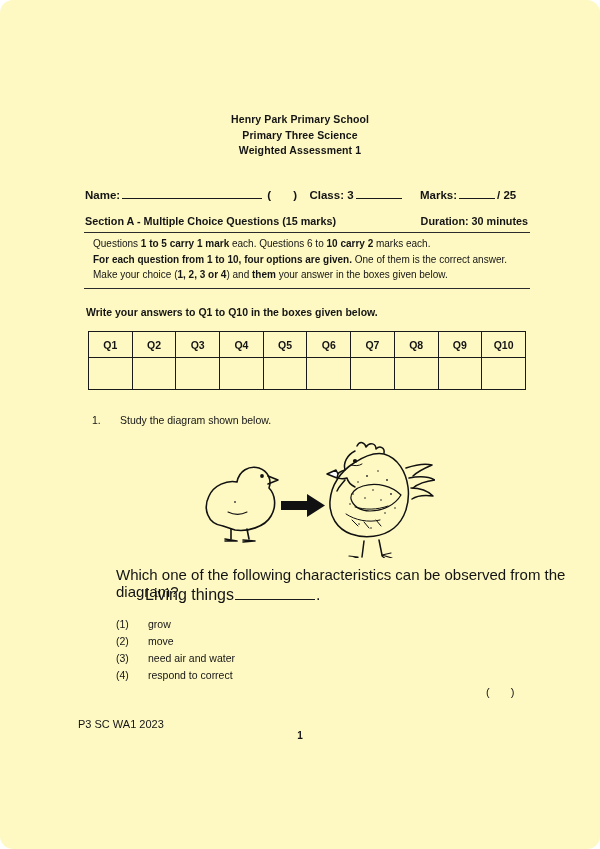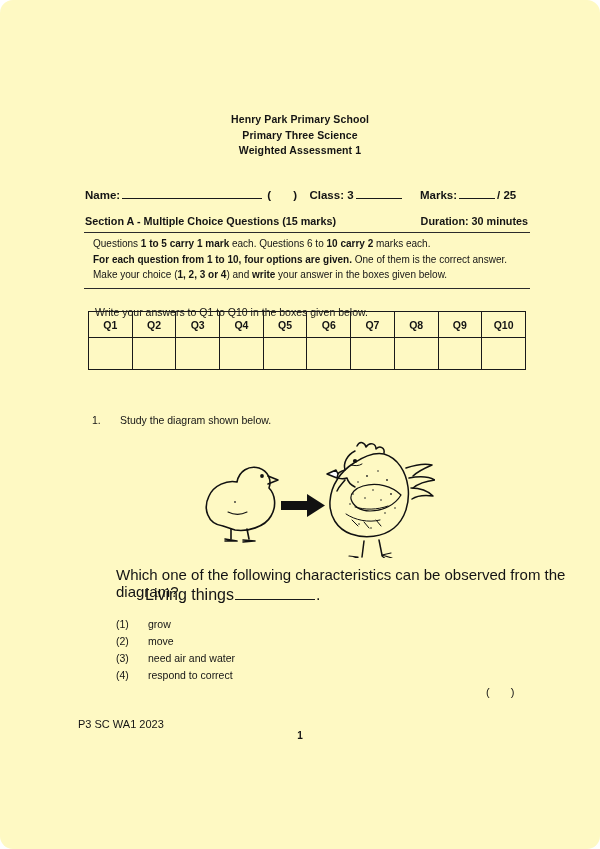"write" b { text: write -> them }
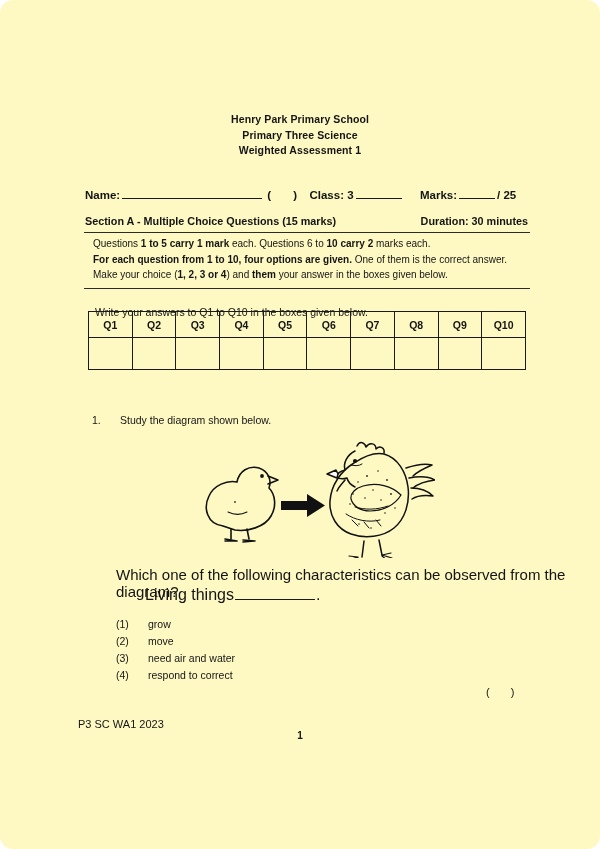"Write your answers to Q1" .table-caption { font-weight: normal -> bold; left: 95px -> 86px }
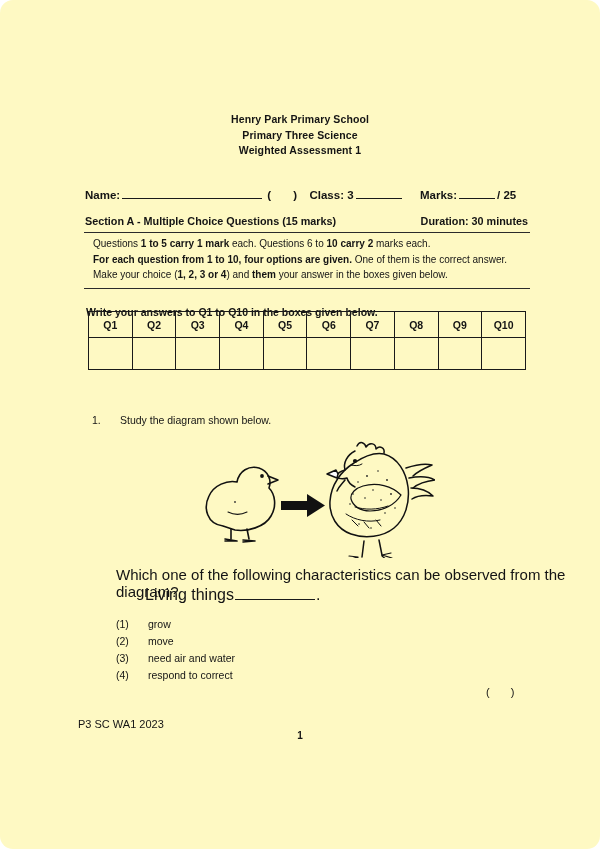"Q1" table.answer-table { top: 311px -> 331px }
